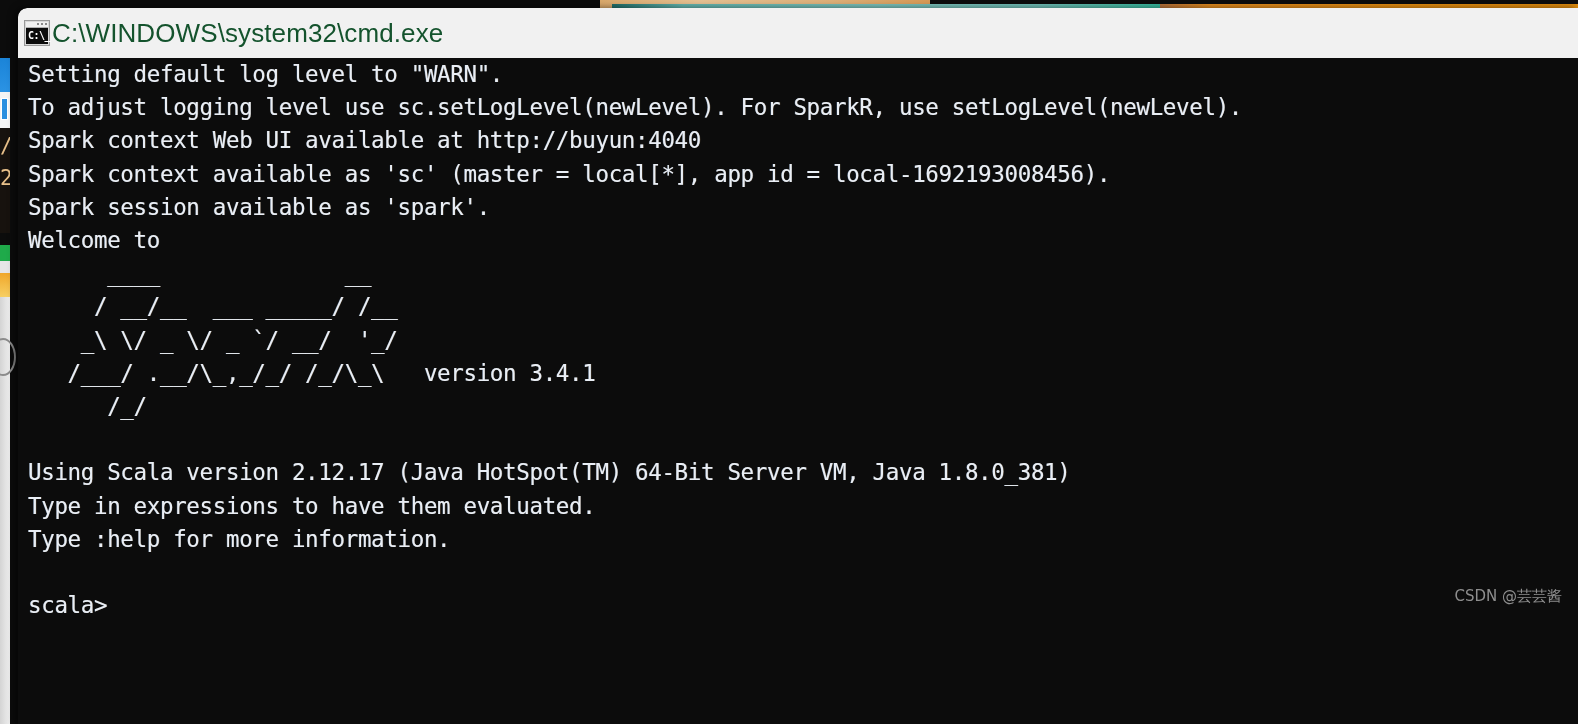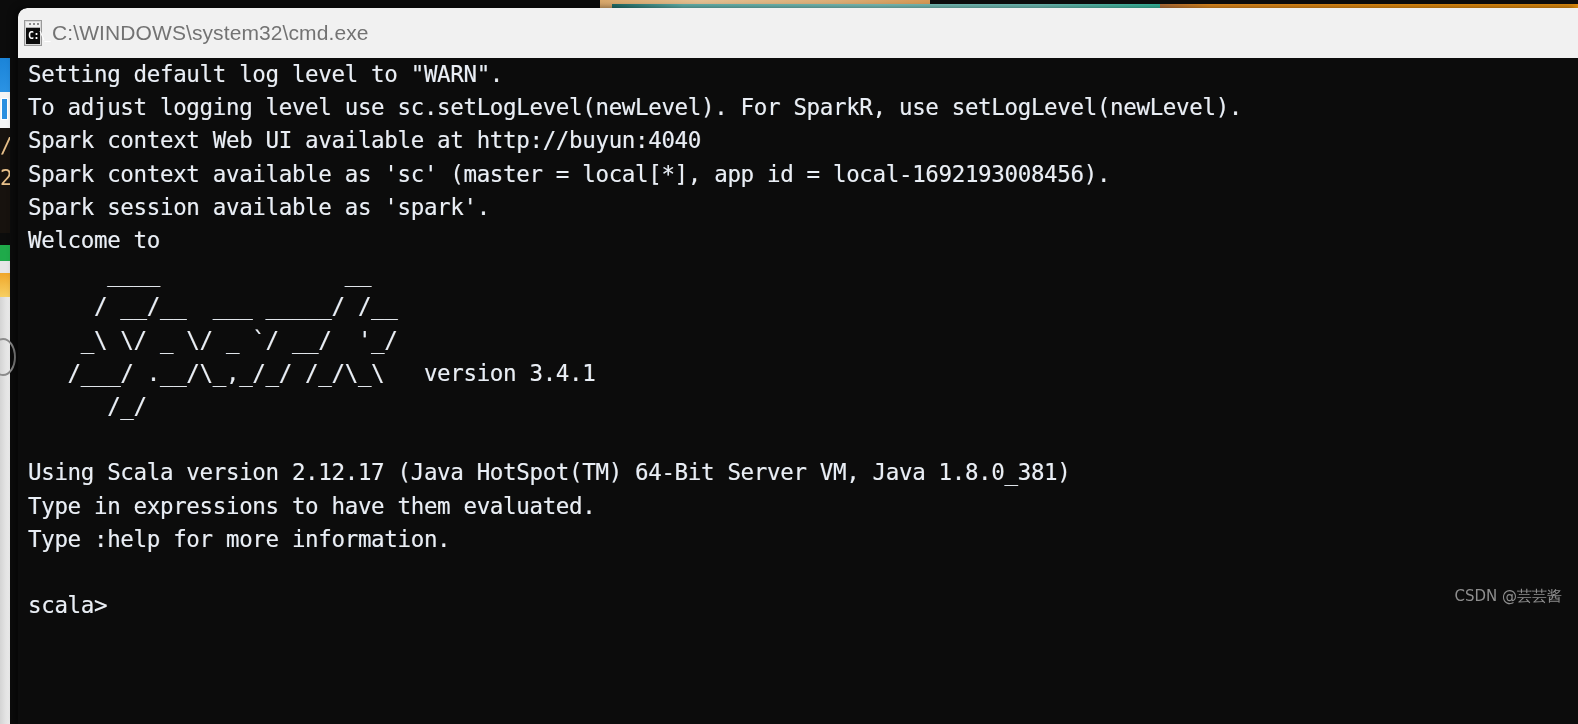"C:\_" .cmd-icon { margin-right: 10px -> 2px; width: 18px -> 26px }
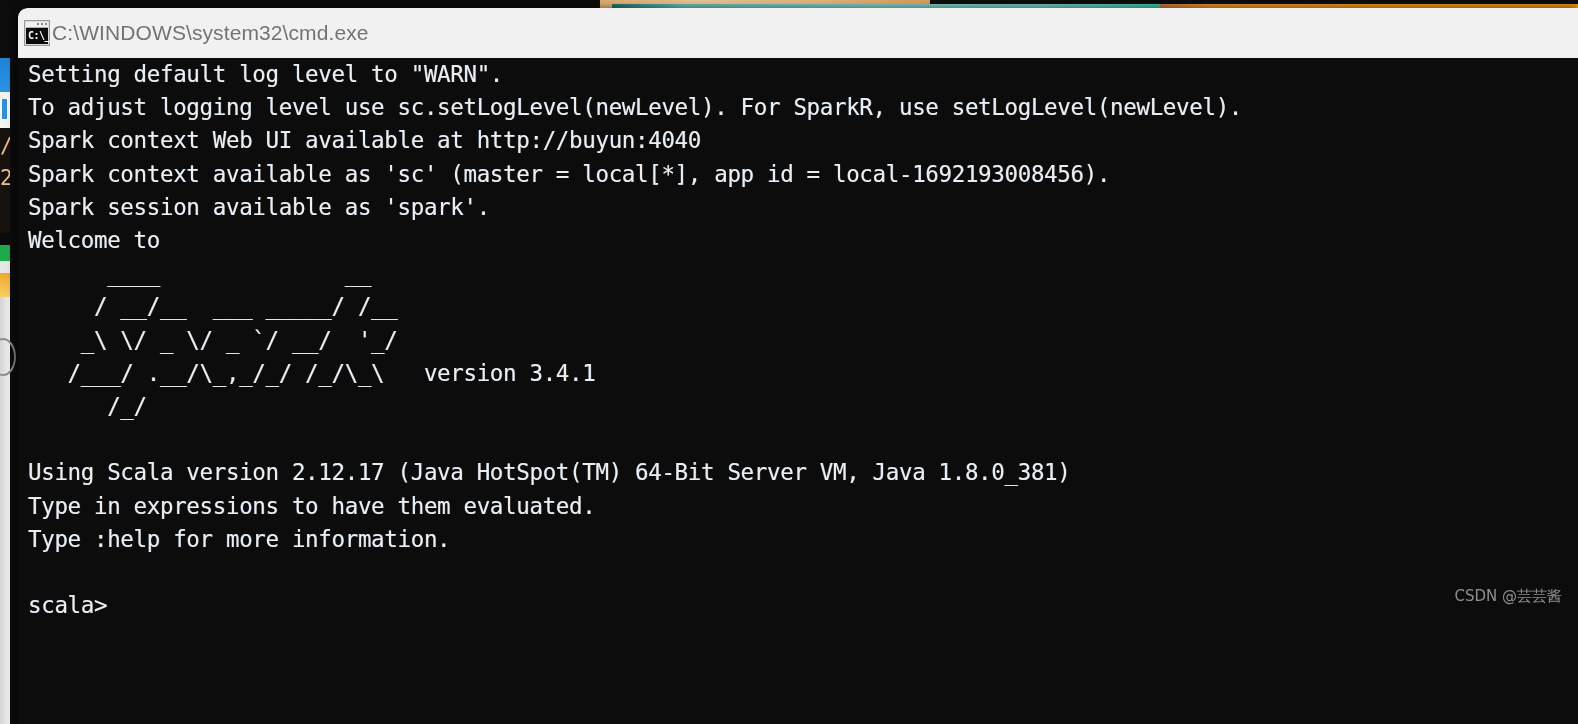"C:\WINDOWS\system32\cmd.exe" .title-text { color: #737373 -> #14532d; font-size: 21px -> 26px }
